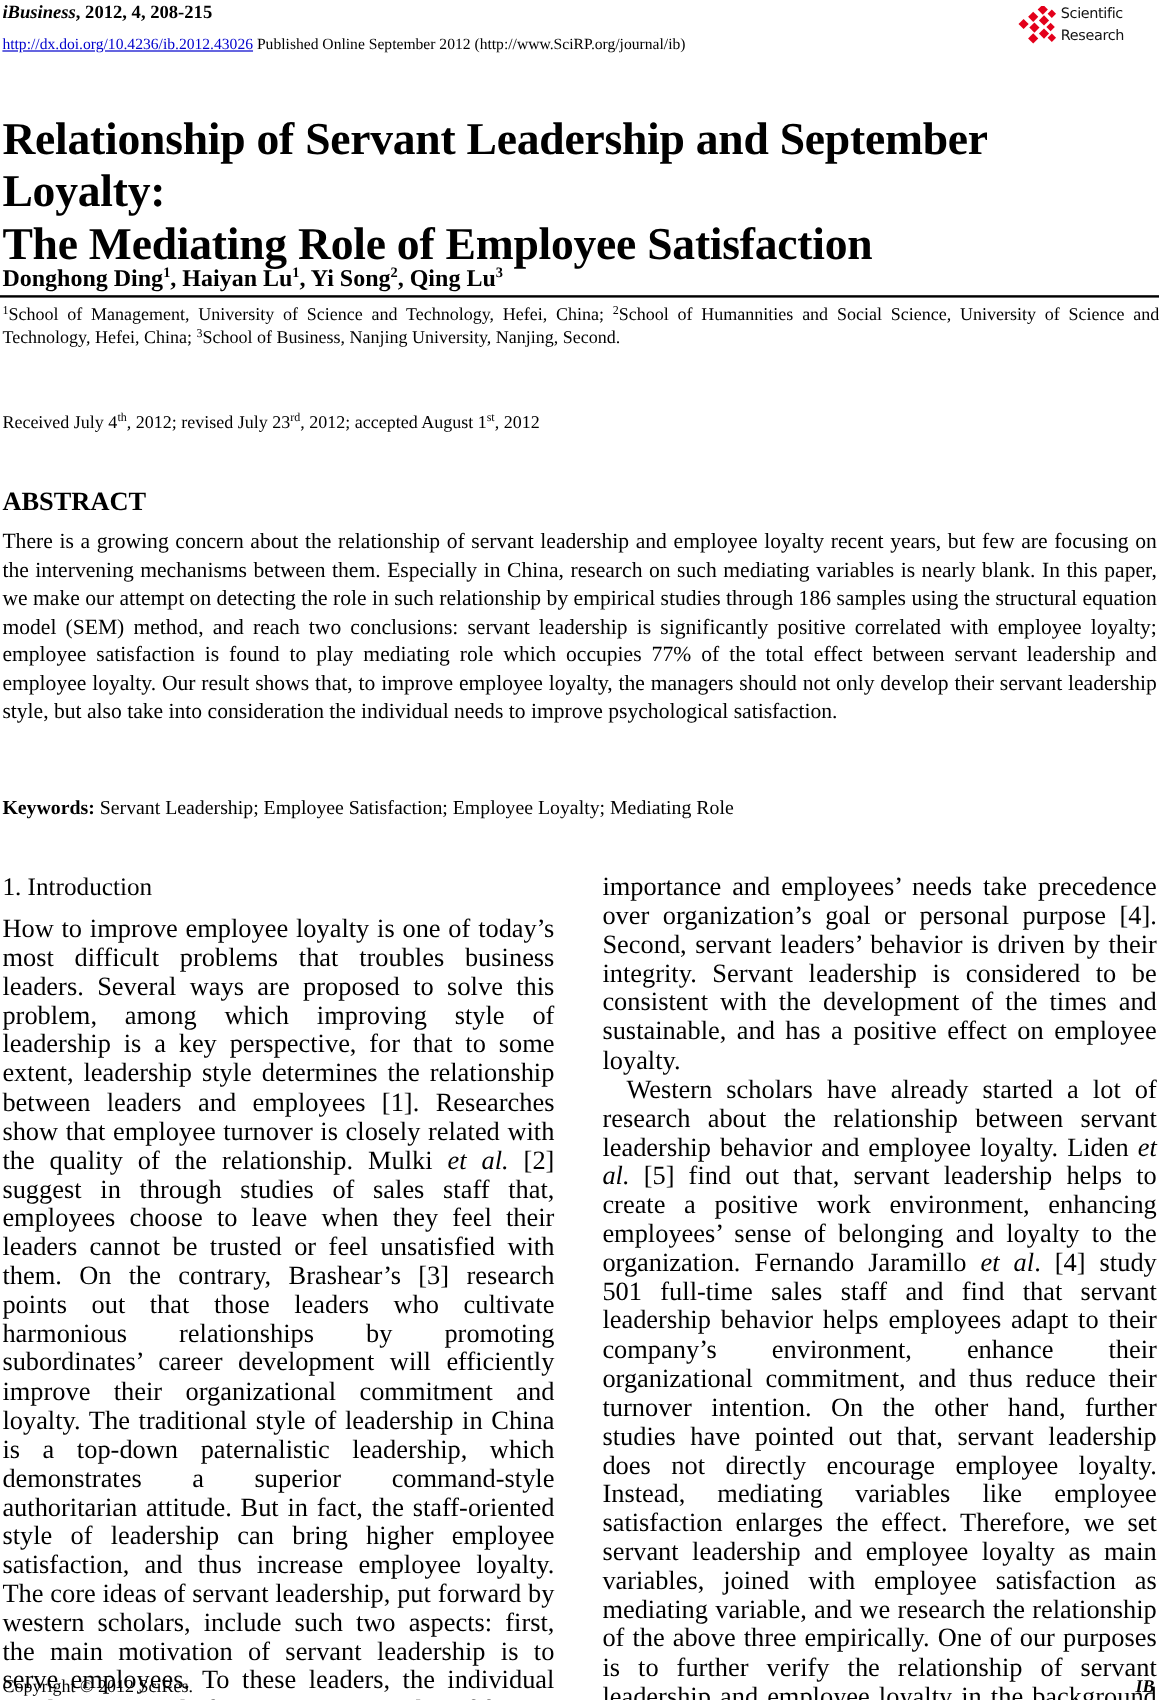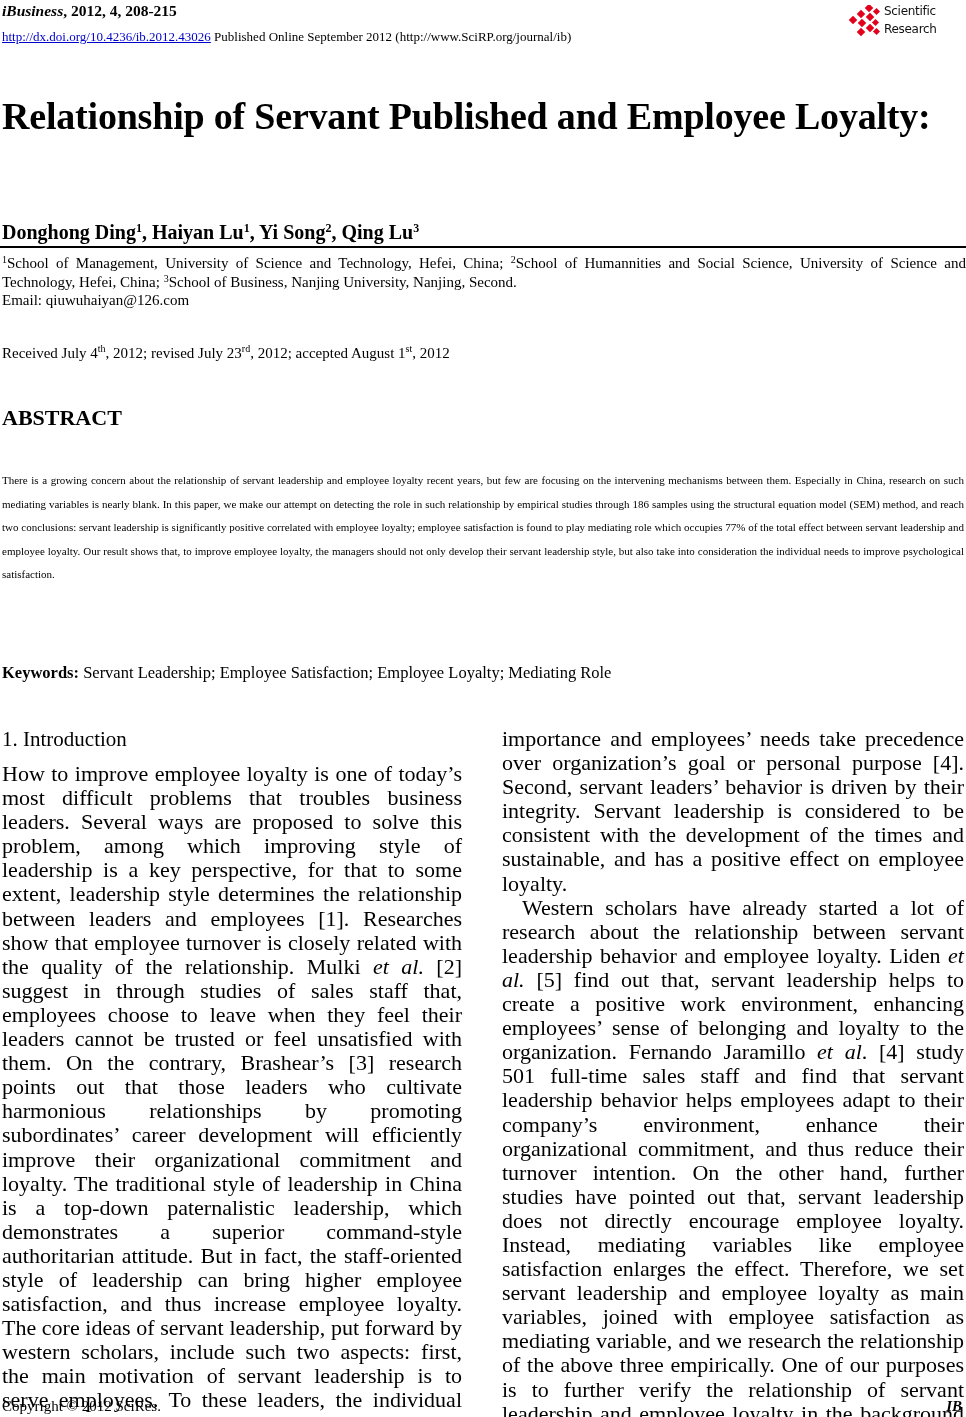"Relationship of Servant Published and" div { text: Published and Employee -> Leadership and September }
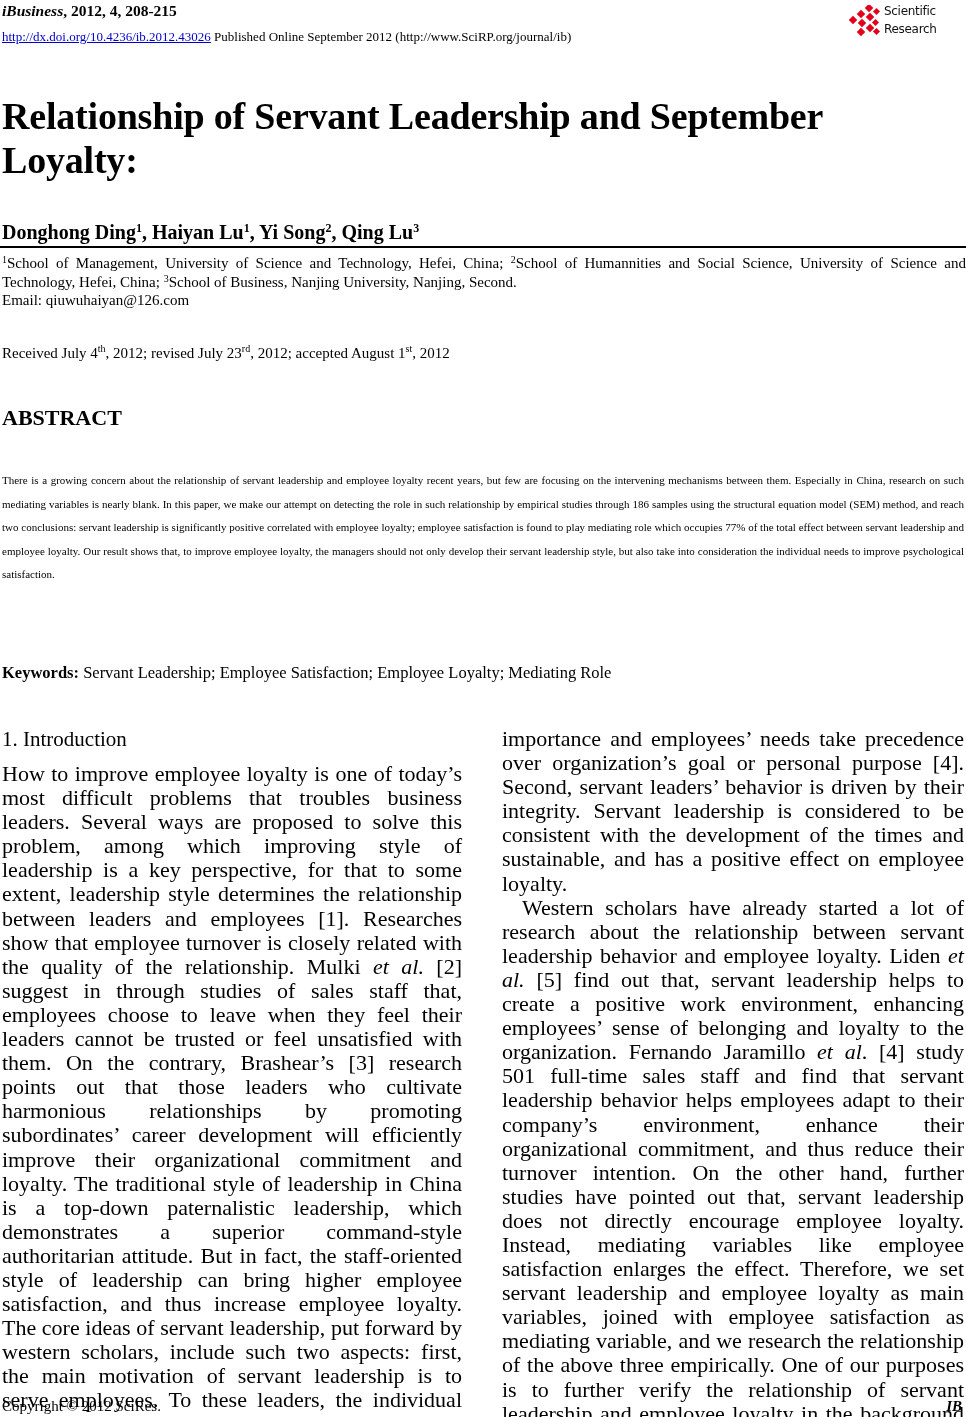"The Mediating Role of Employee" div { html: none -> <div>The Mediating Role of Employee Satisfaction</div> }
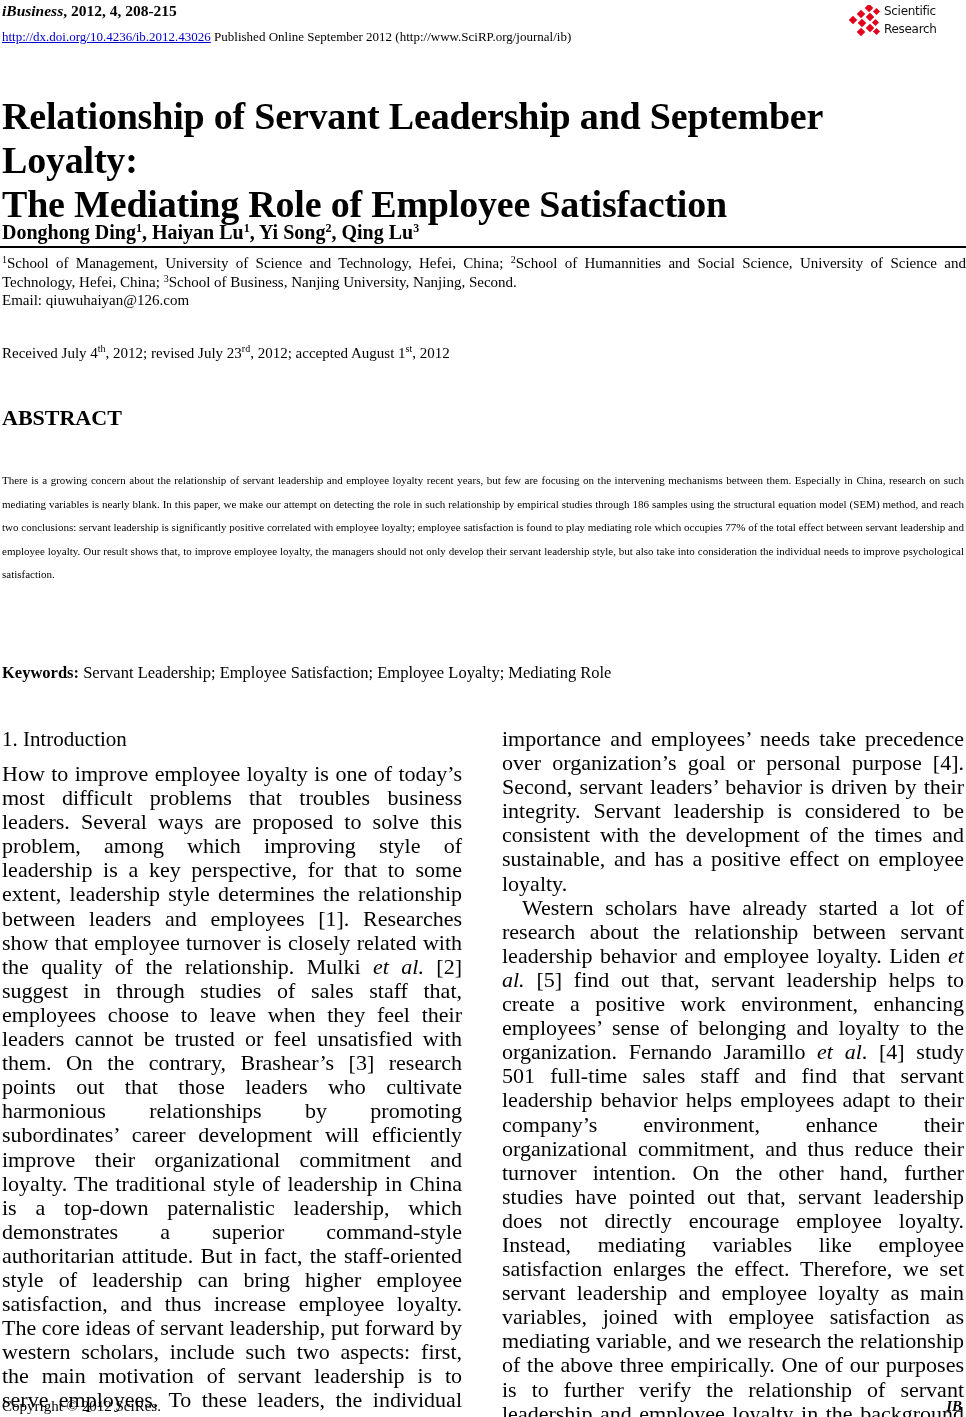"Email: qiuwuhaiyan@126.com" div { html: <div>Email: qiuwuhaiyan@126.com</div> -> none }
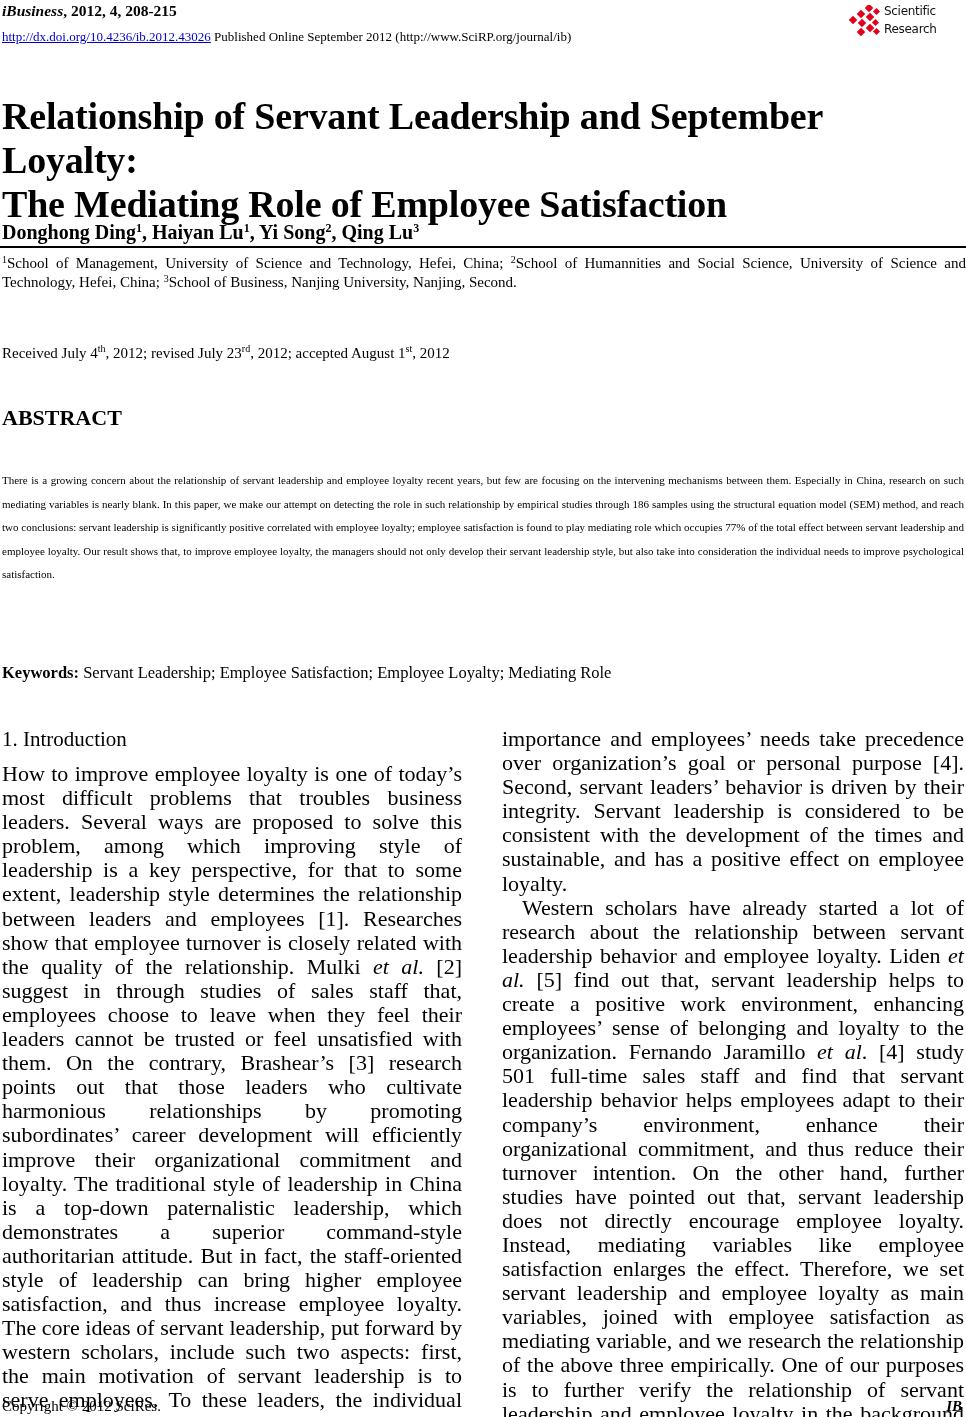"There is a growing concern" #abstract-body { font-size: 11px -> 18px; margin-top: 29px -> none }
